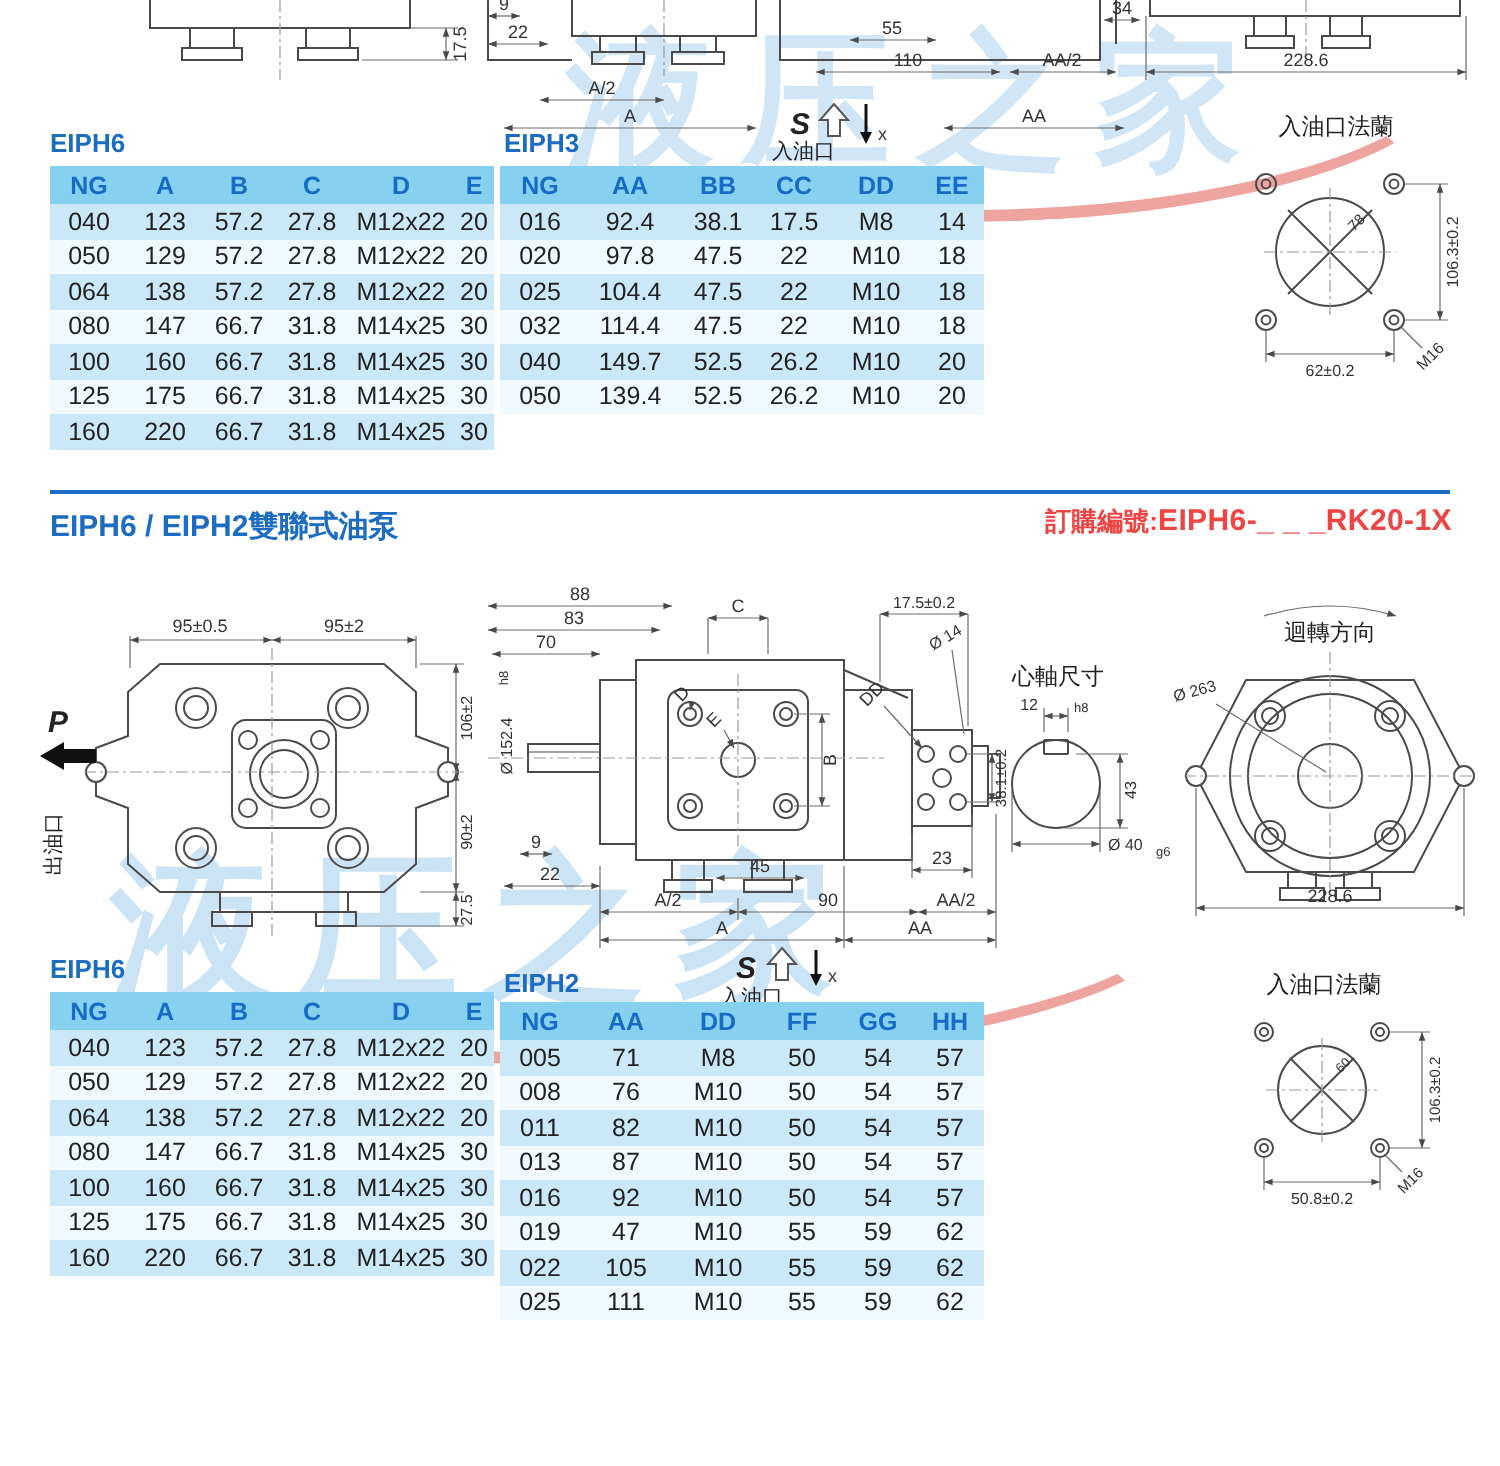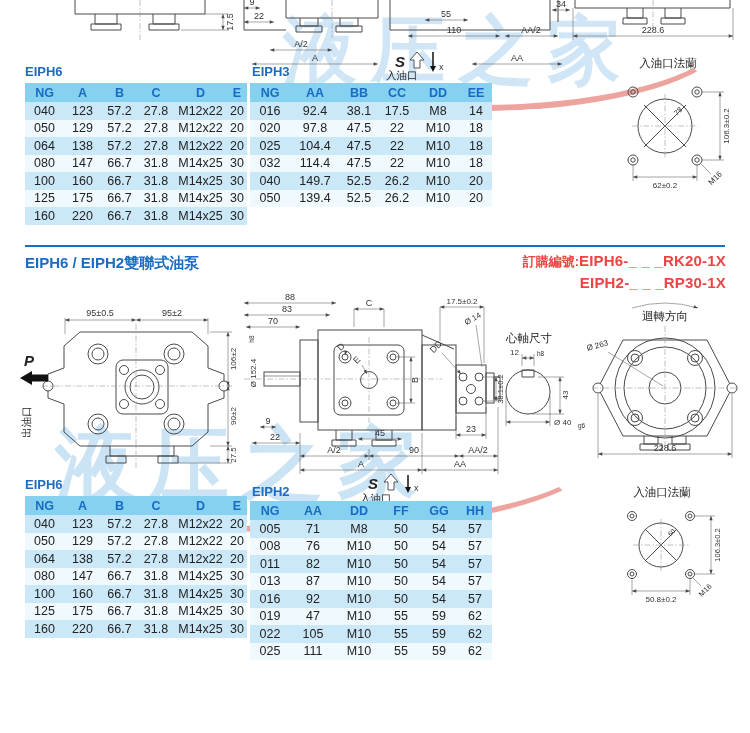"EIPH2-_ _ _RP30-1X" div.code { html: <div>EIPH2-_ _ _RP30-1X</div> -> none }
